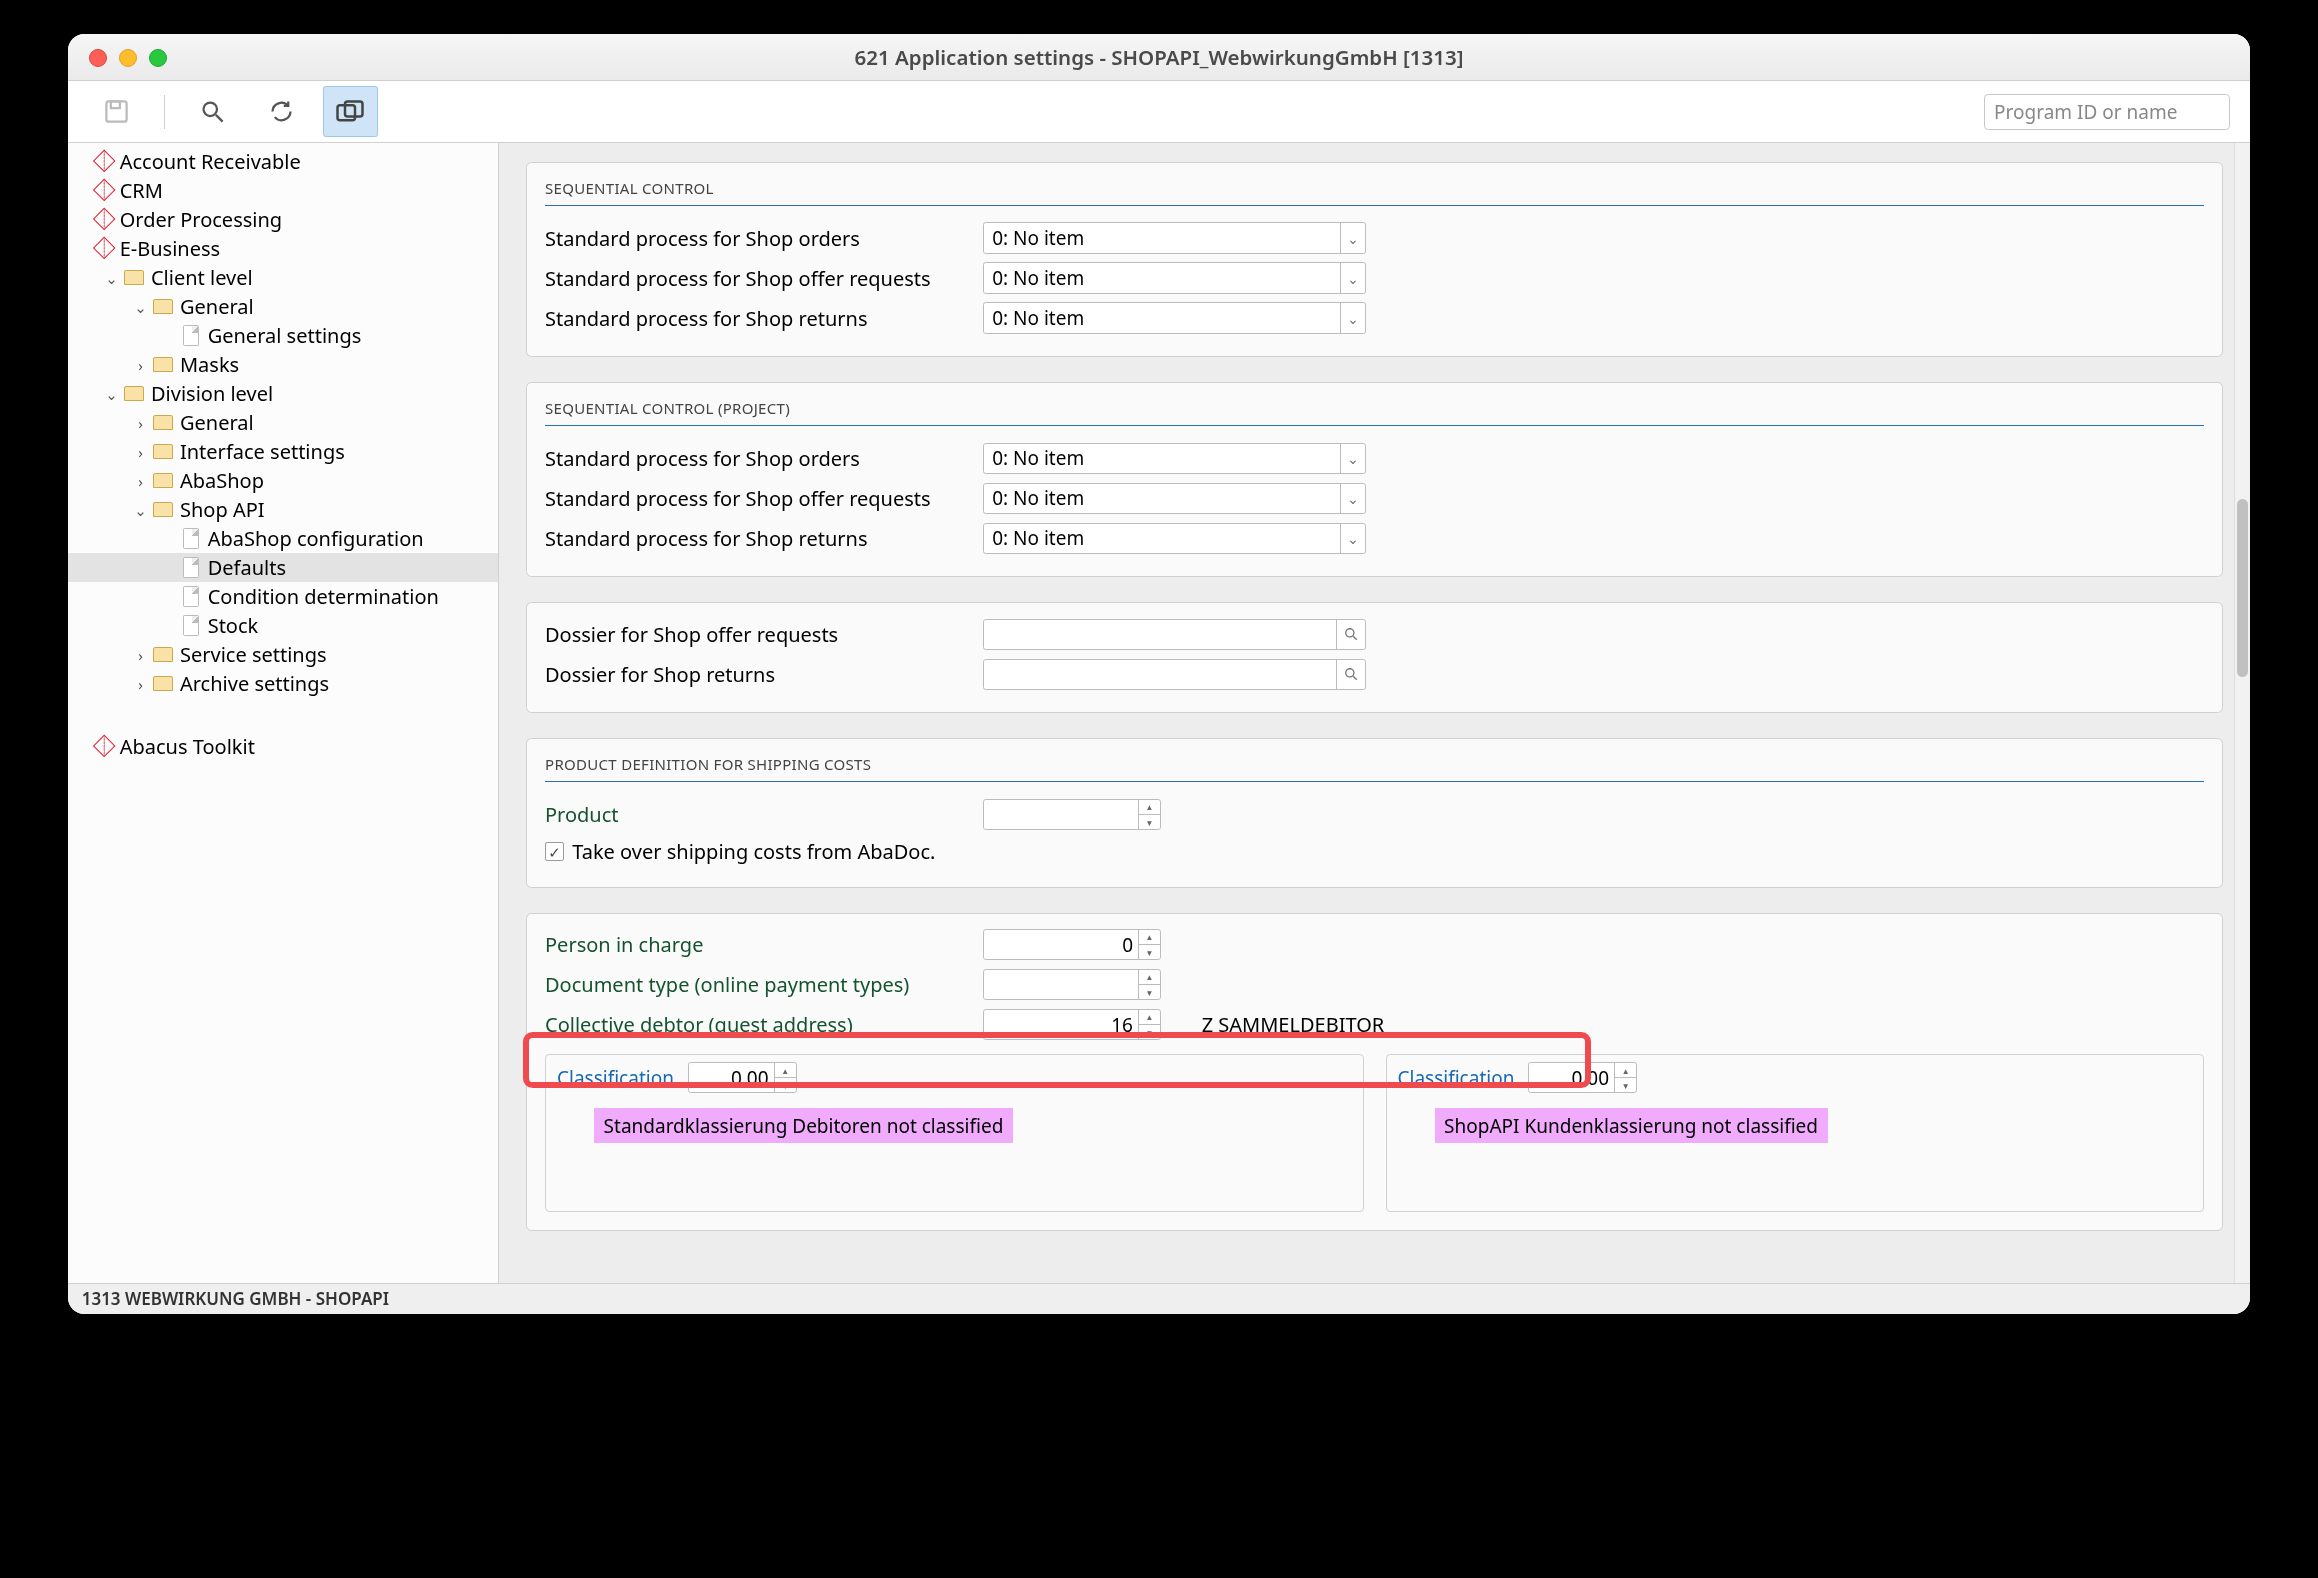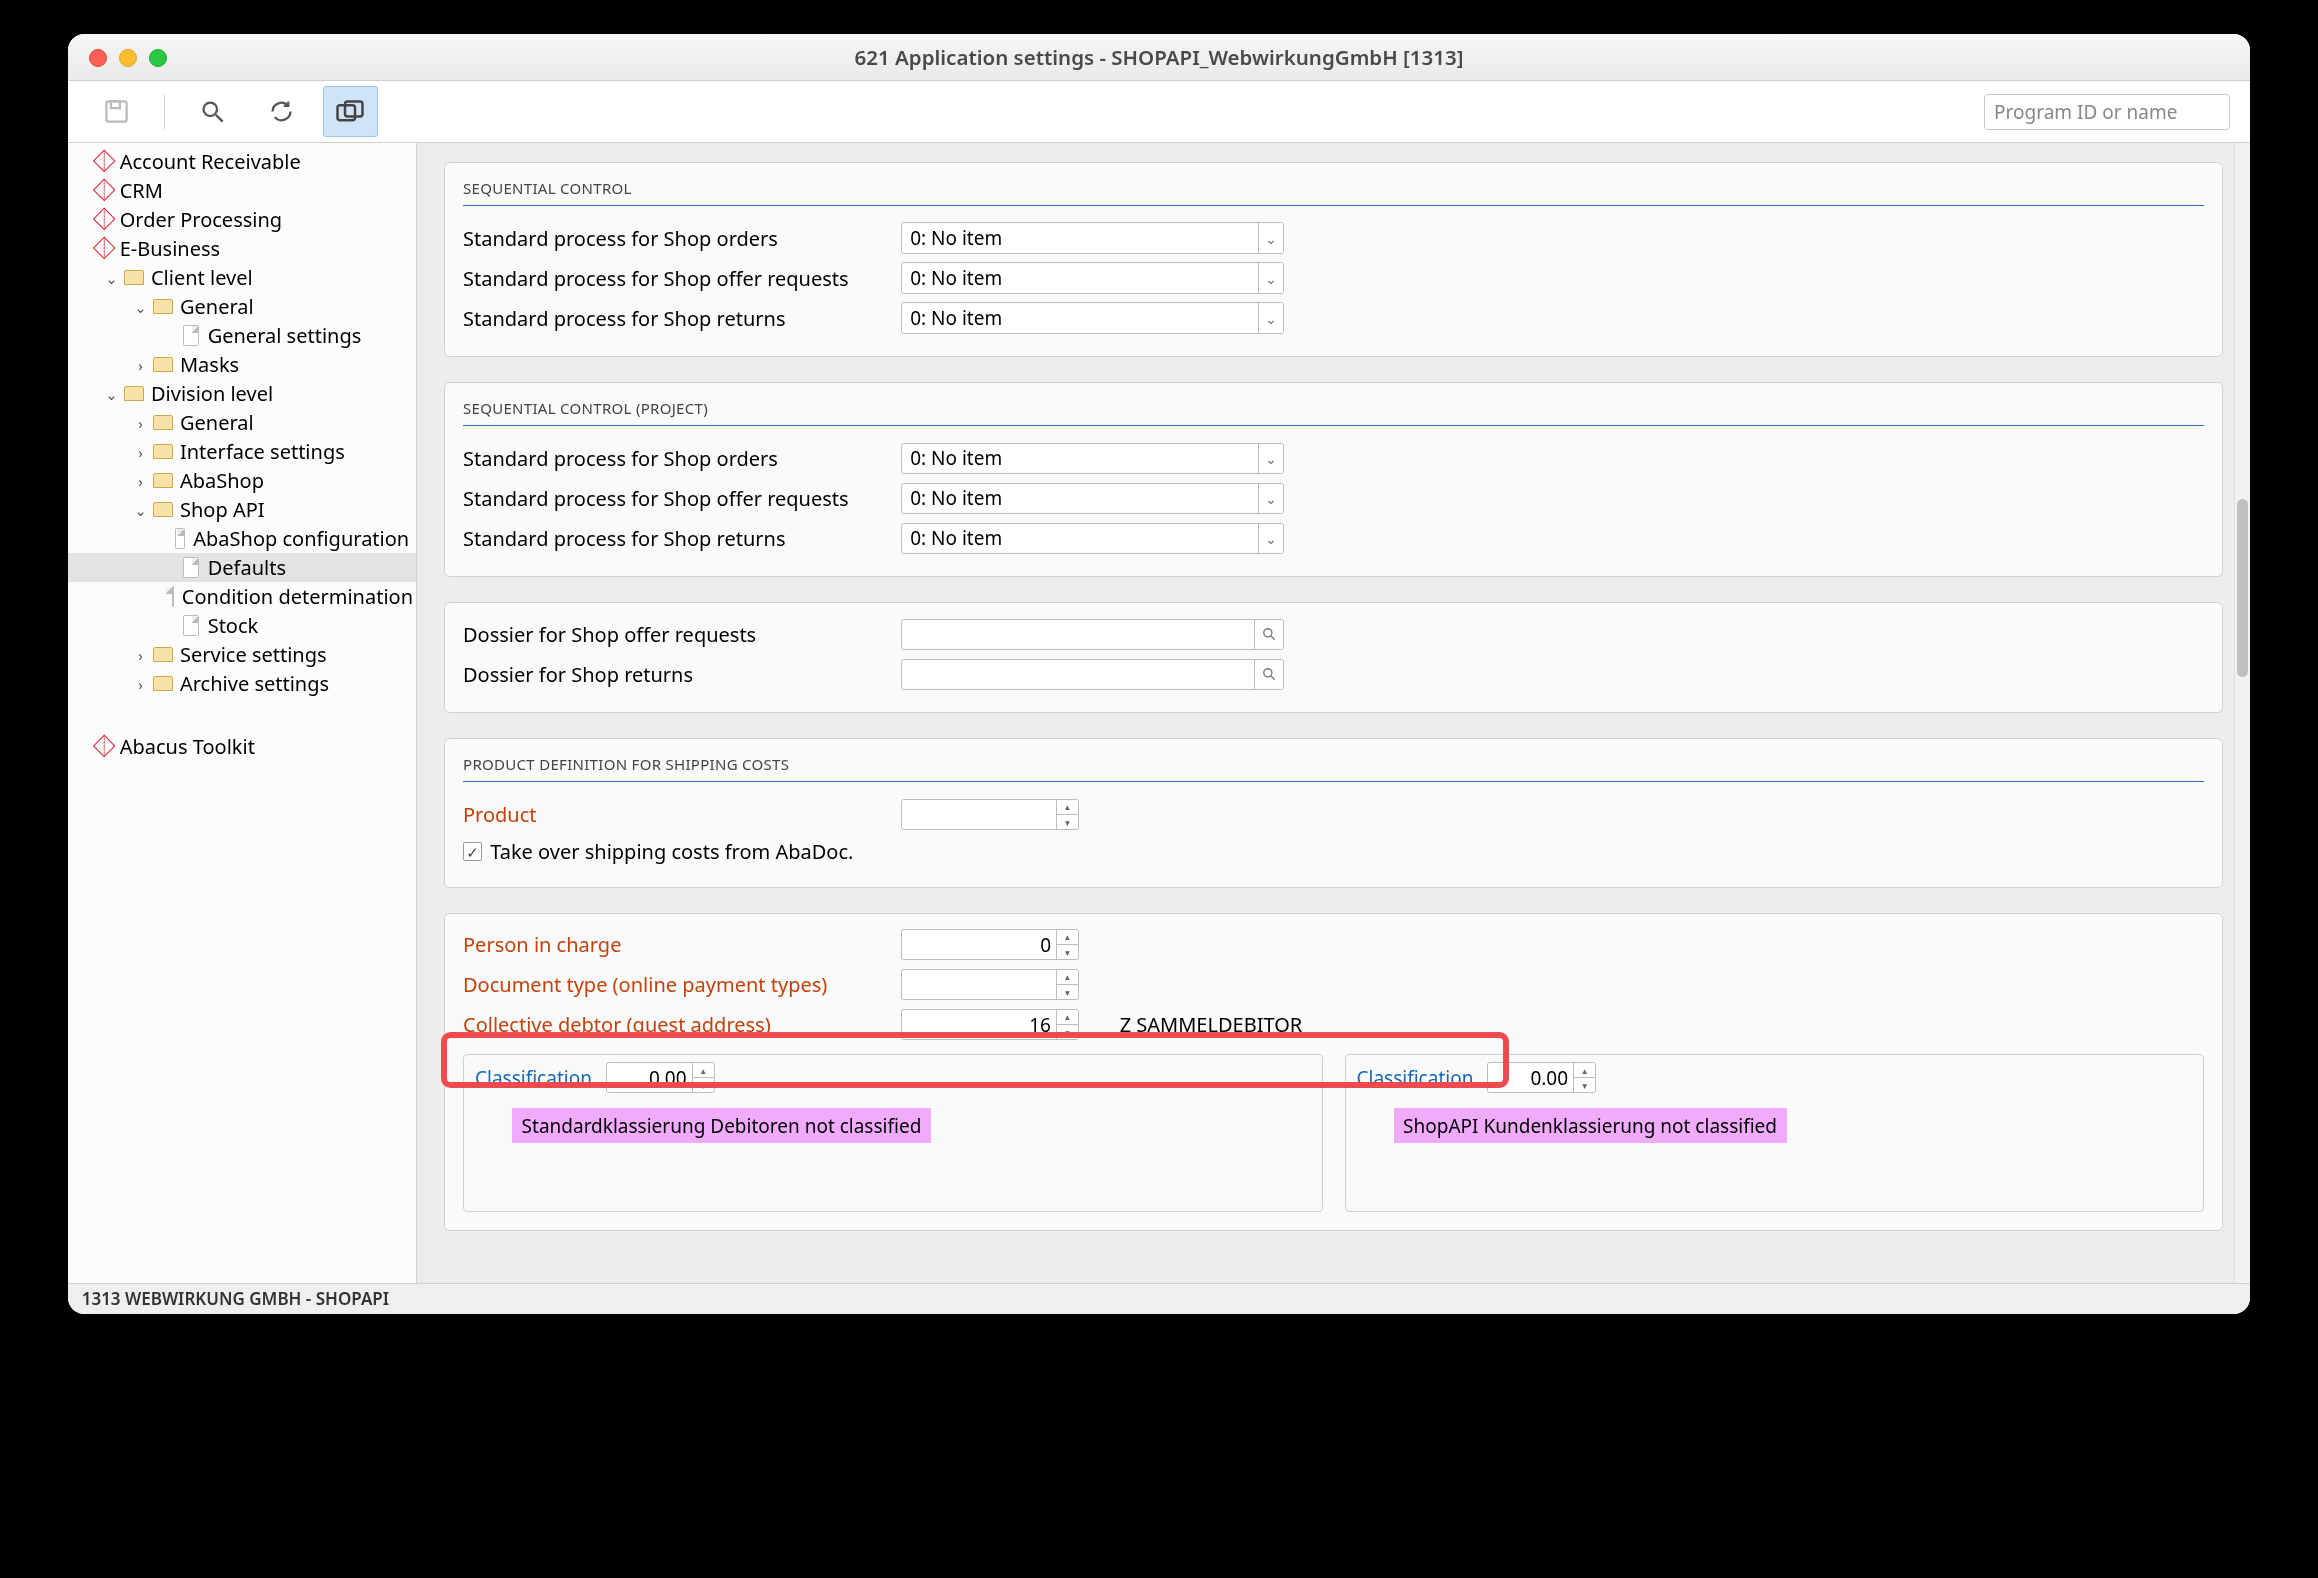"Account Receivable" .sidebar { width: 349px -> 431px }
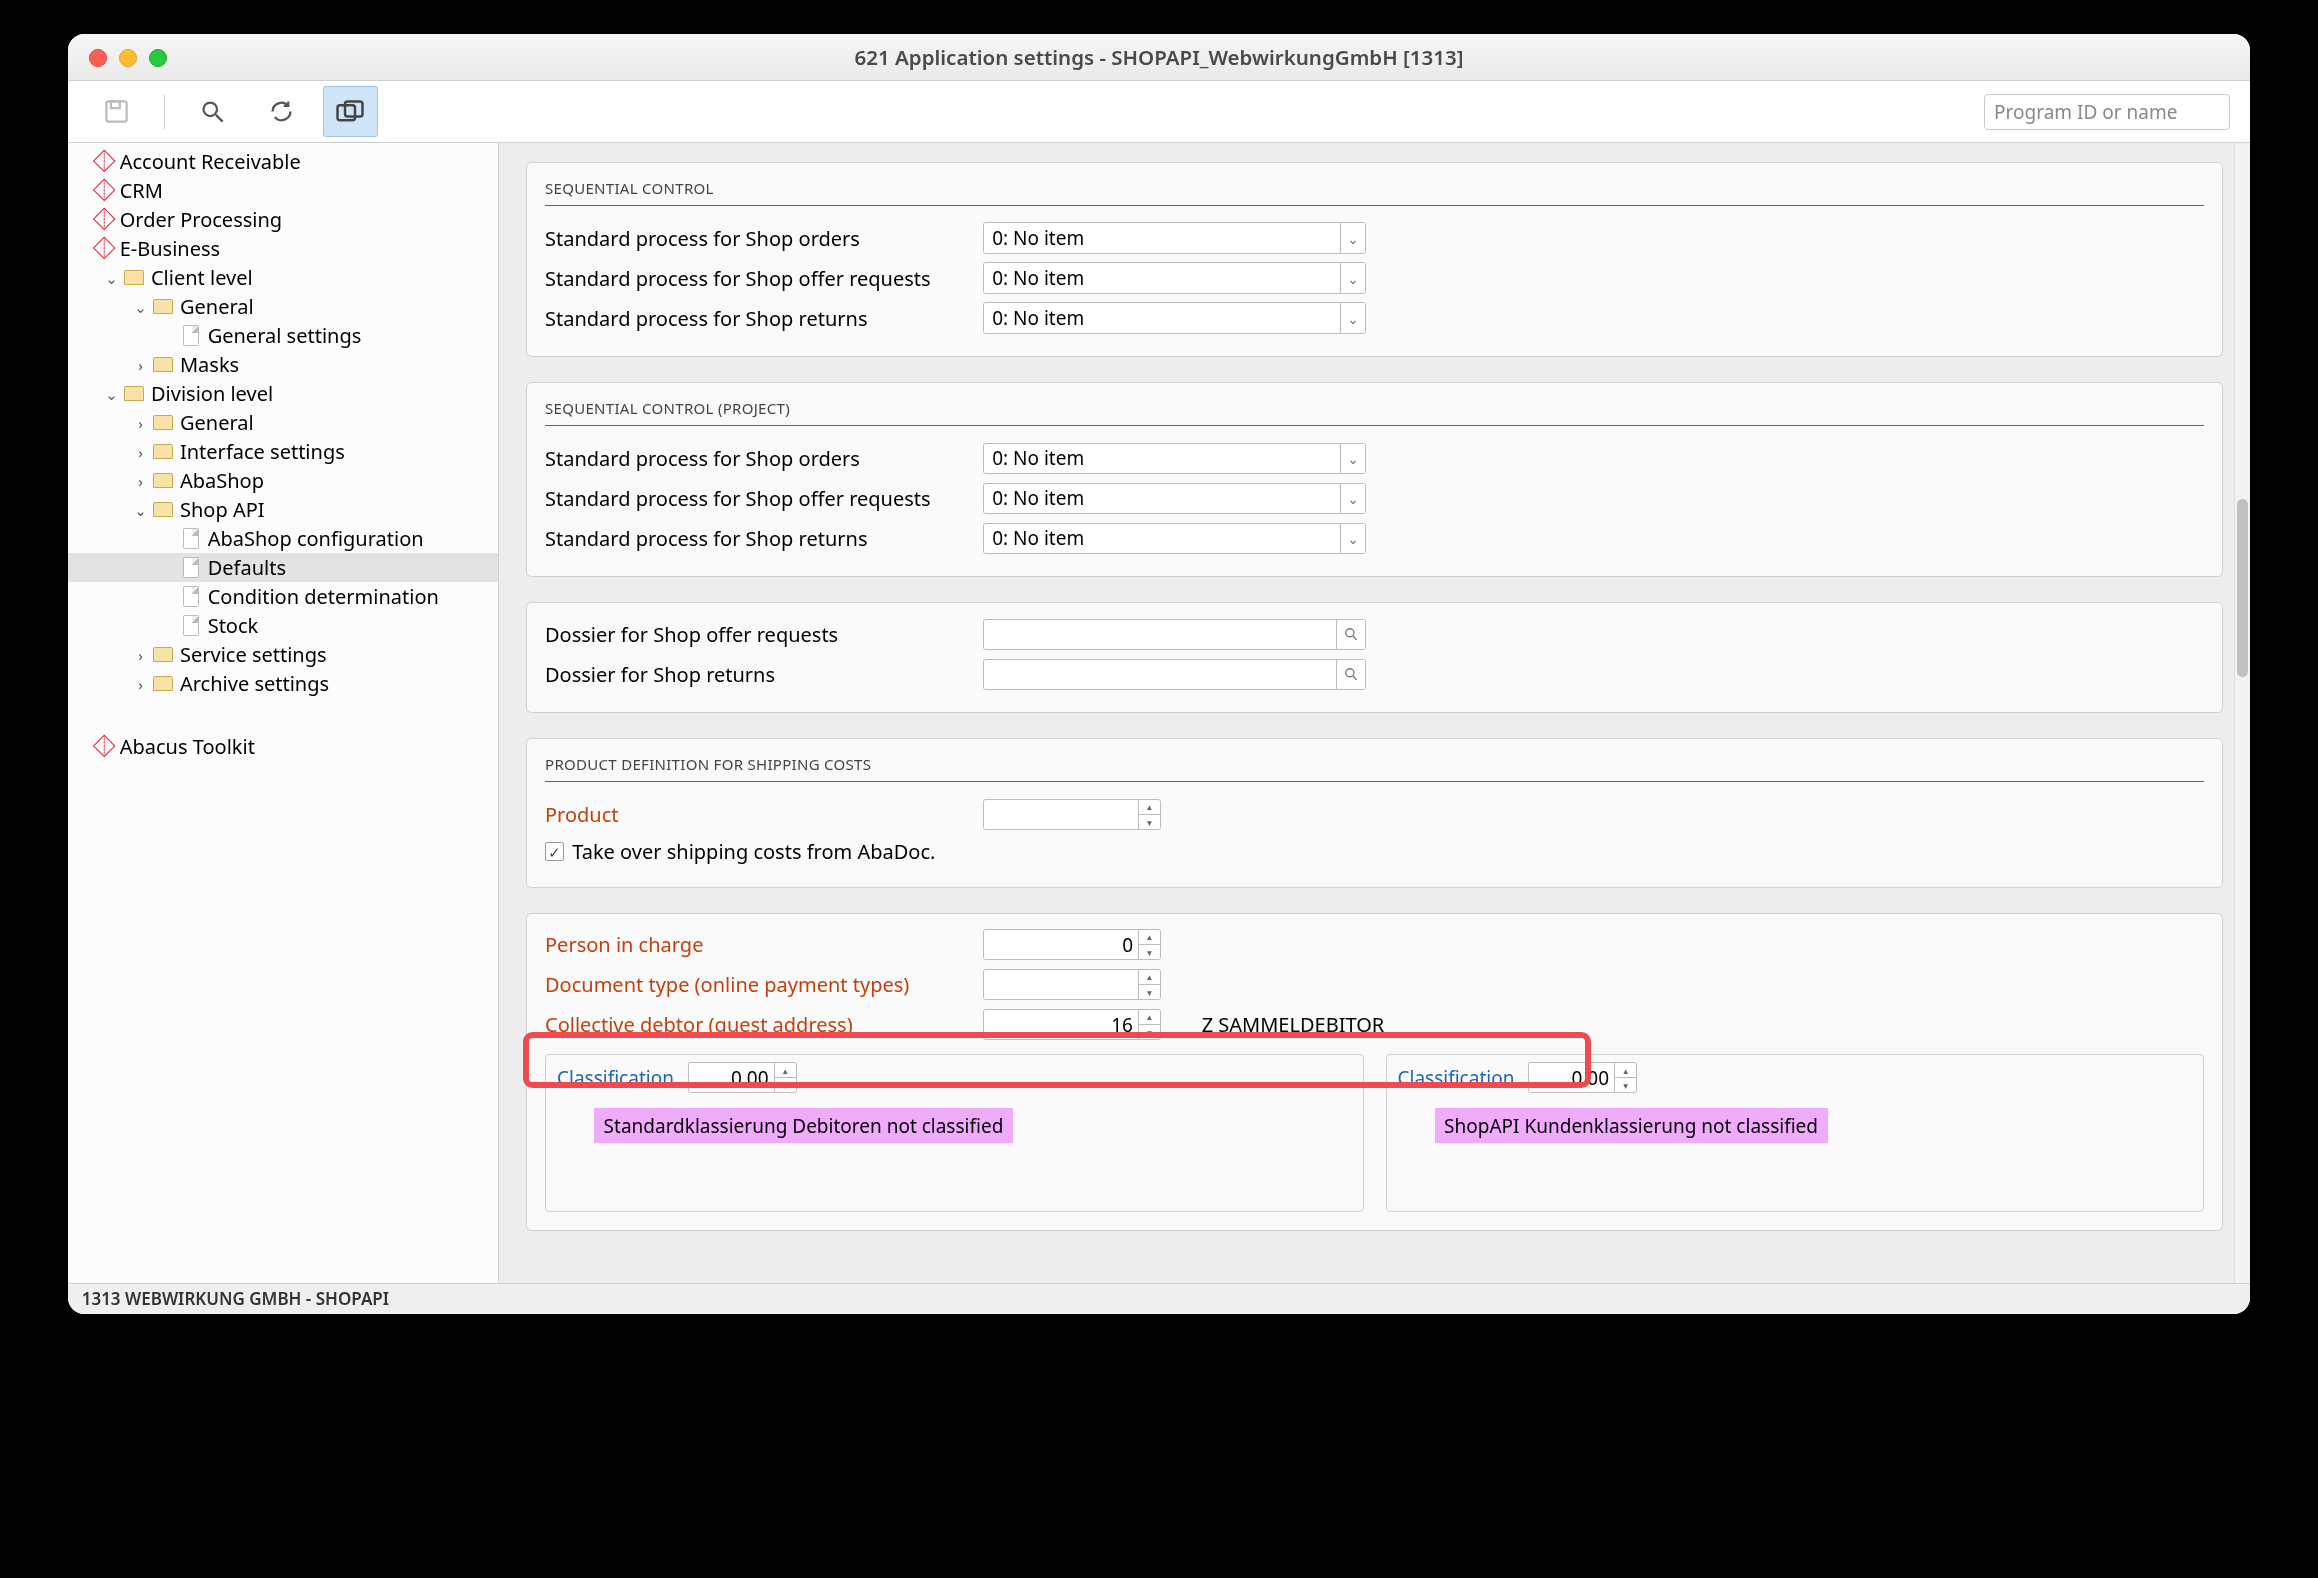"Product" .form-row .lbl.link { color: #c2410c -> #14532d }
